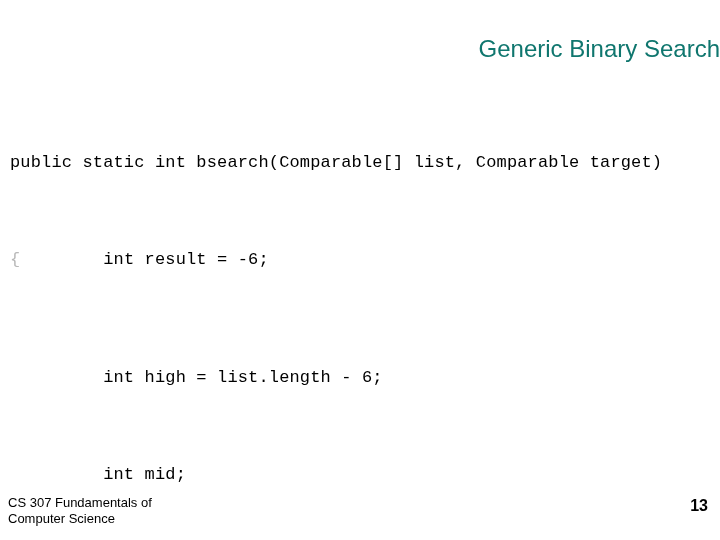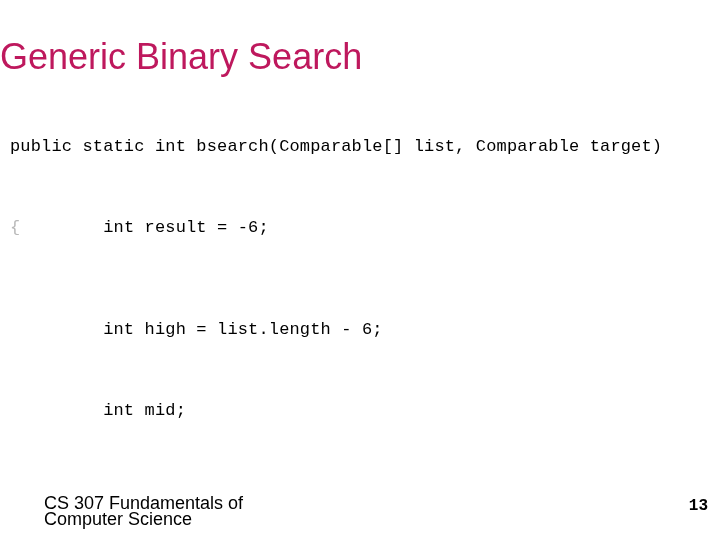"Generic Binary Search" #slide-title { color: #be185d -> #0f766e; font-size: 36px -> 24px; text-align: left -> right }
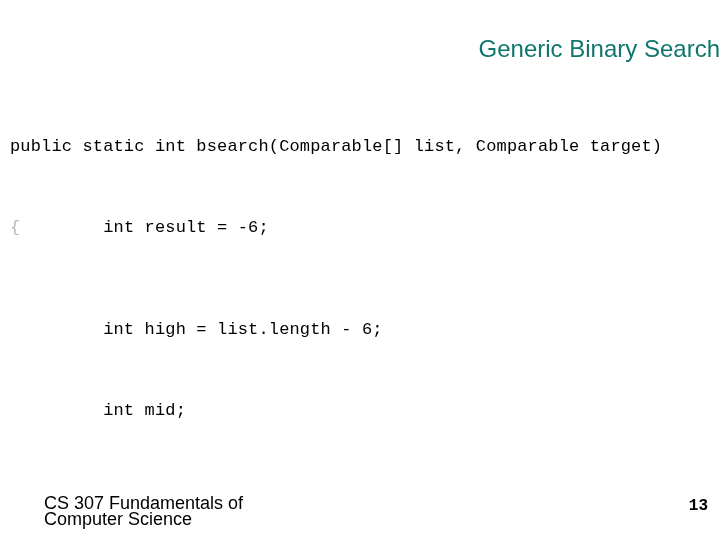"public static int bsearch(Comparable[]" .code-line { margin-top: none -> 16px }
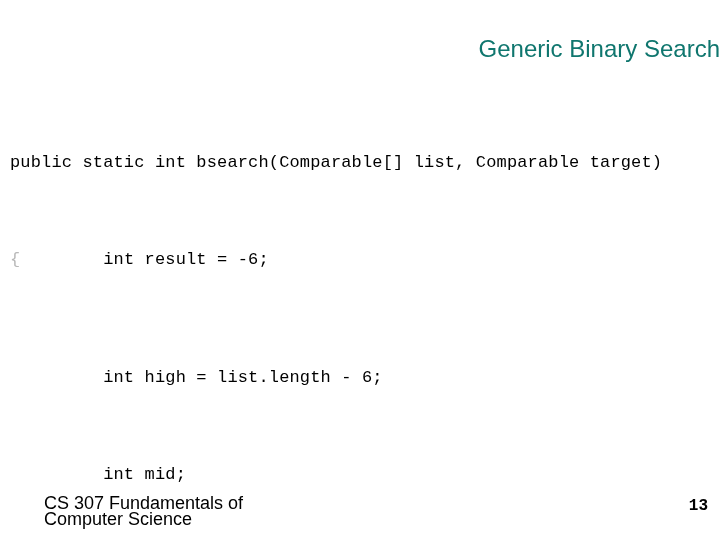"CS 307 Fundamentals of" #footer-left { font-size: 18px -> 13px; margin-left: 36px -> none }
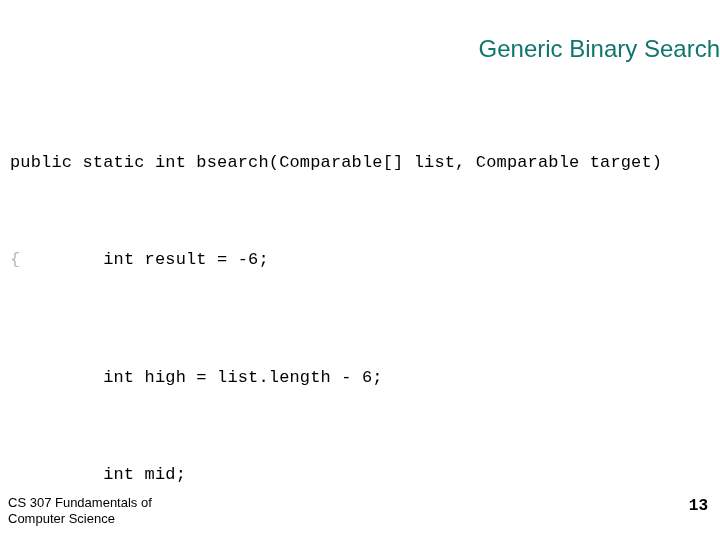"13" #footer-page { font-family: Liberation Mono, monospace -> Liberation Sans, sans-serif }
